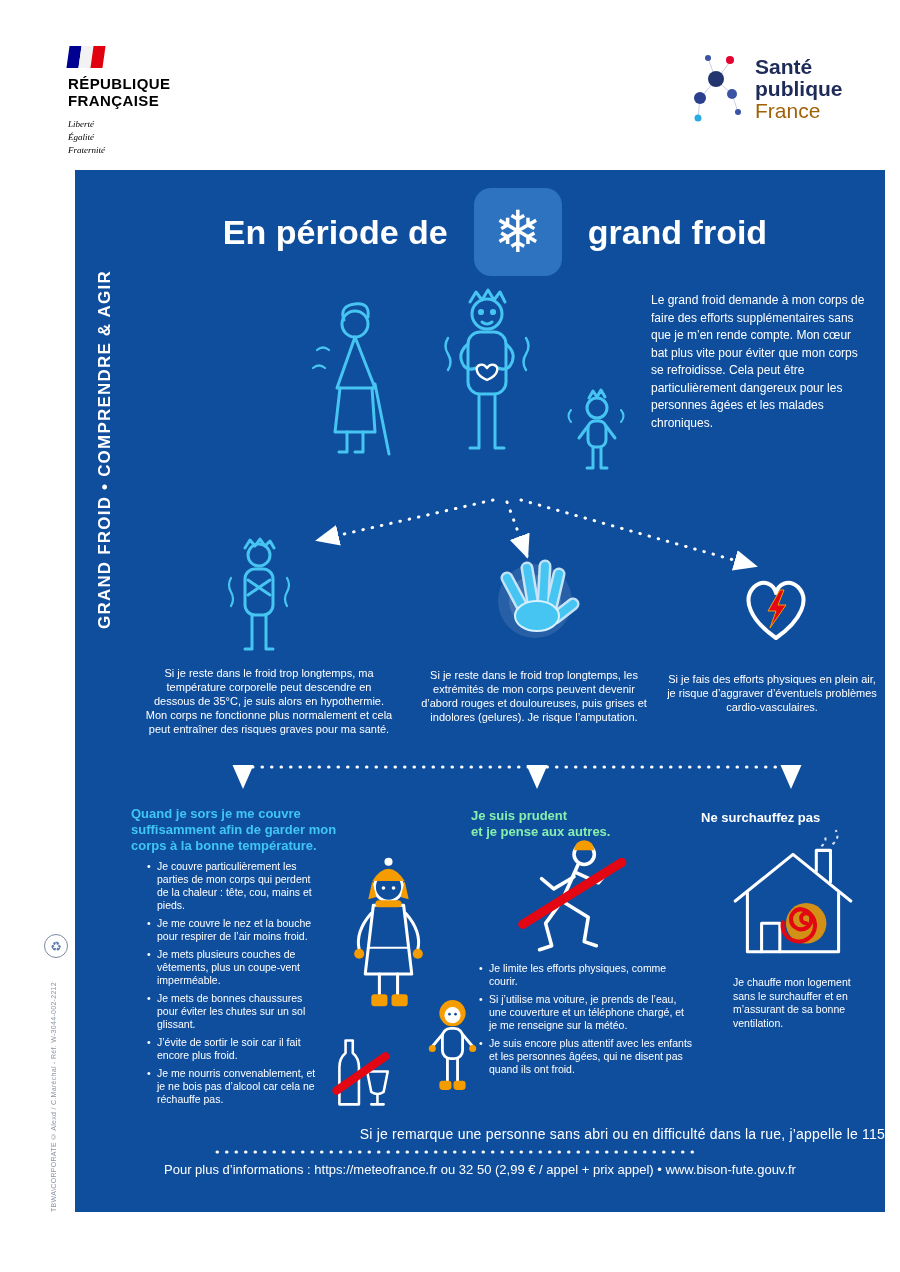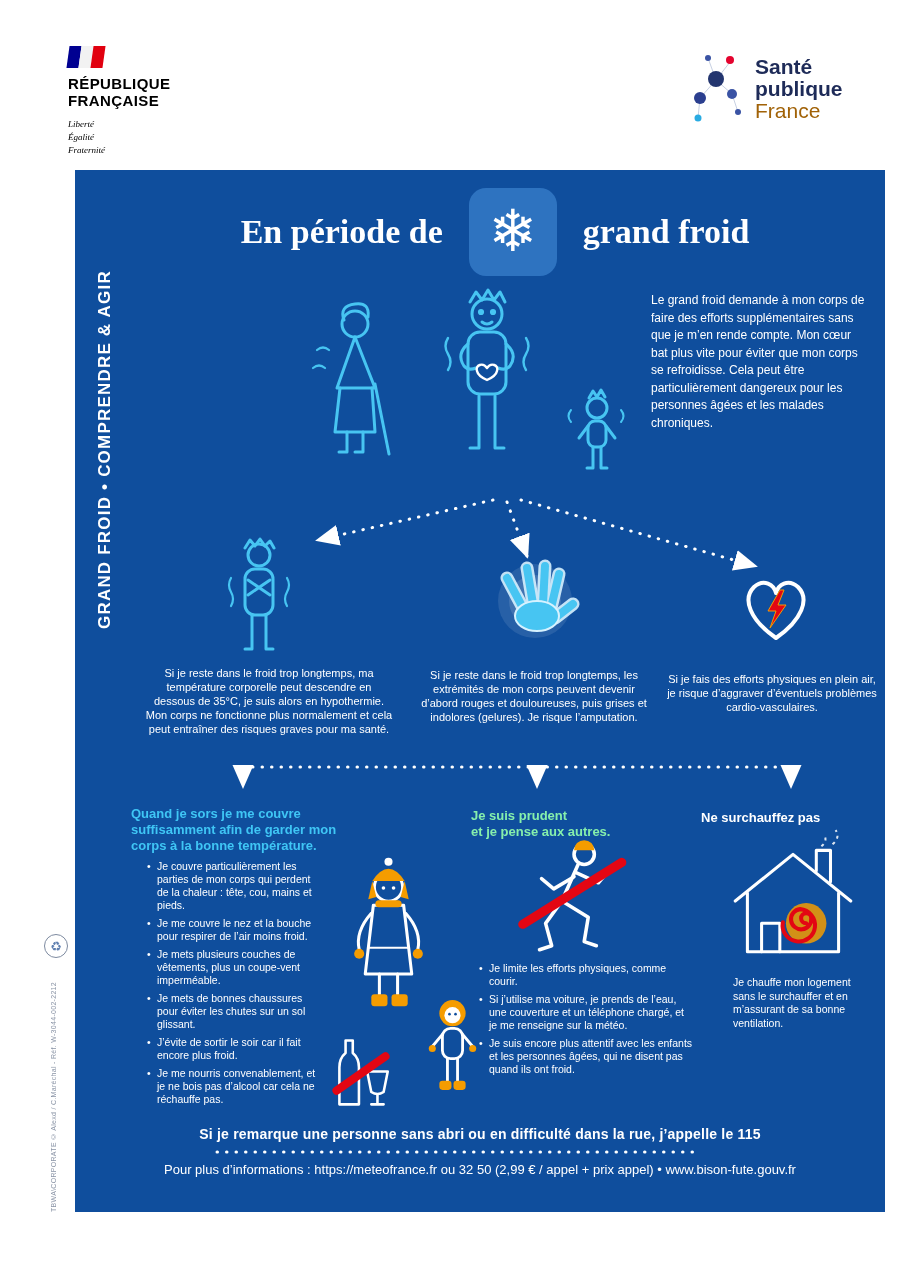"En période de" .title-row { font-family: Liberation Serif, serif -> none }
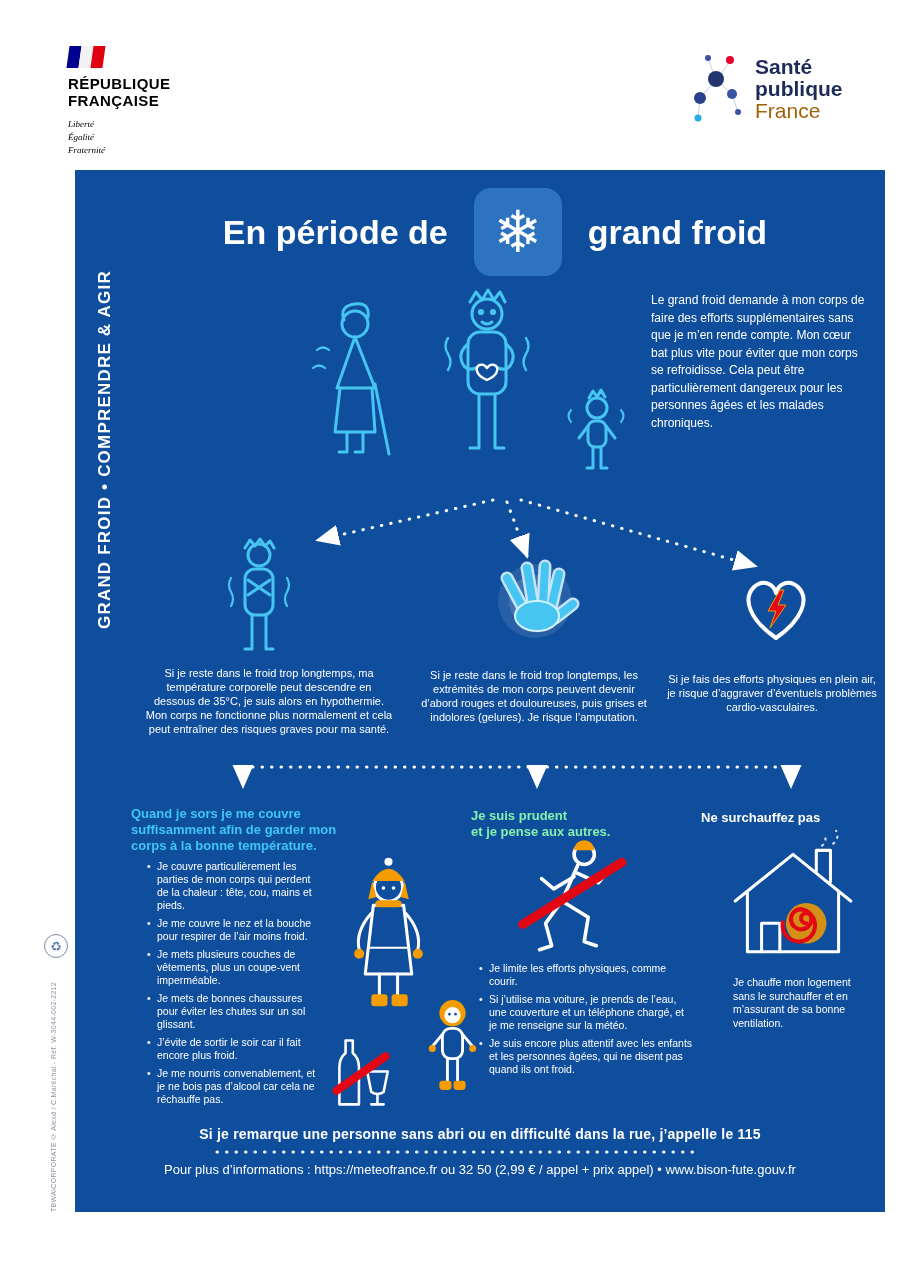"Si je remarque une personne" .banner { font-weight: bold -> normal; text-align: center -> right }
